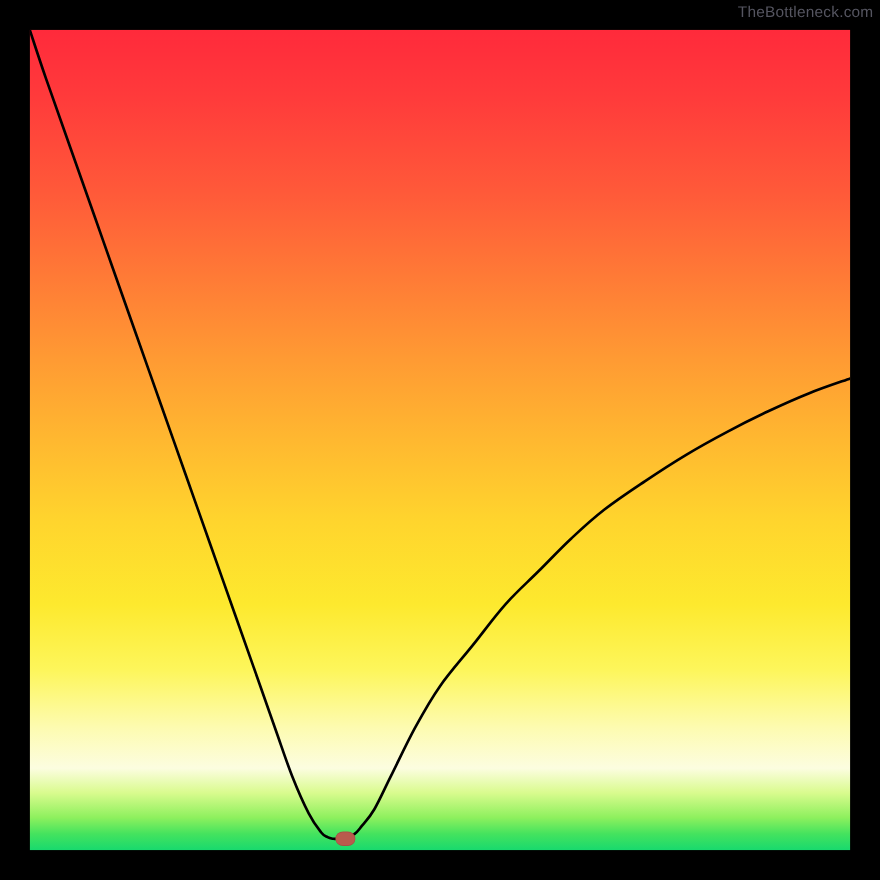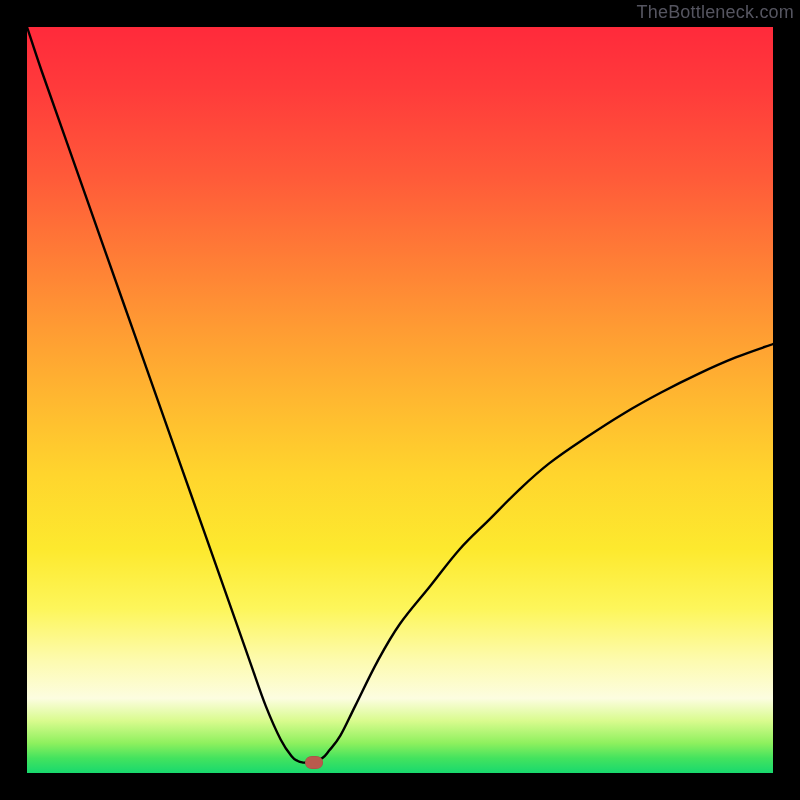"TheBottleneck.com" .watermark { font-size: 18px -> 14px }
